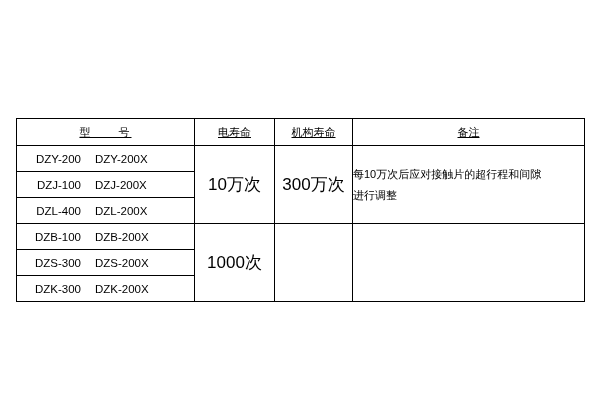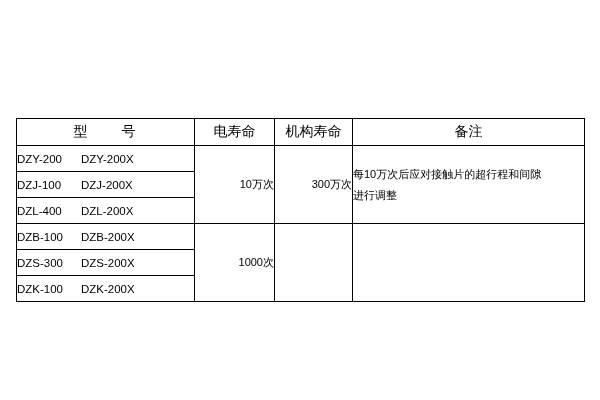"型 号" .hdr-cell { font-size: 14px -> 11px; text-decoration: none -> underline }
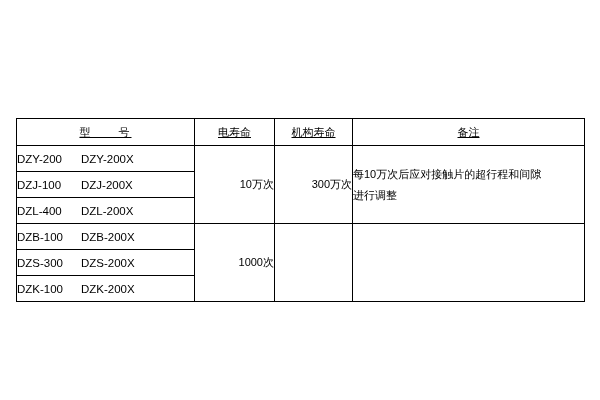"DZY-200" .model-inner { gap: 0 -> 14px; text-align: none -> right }
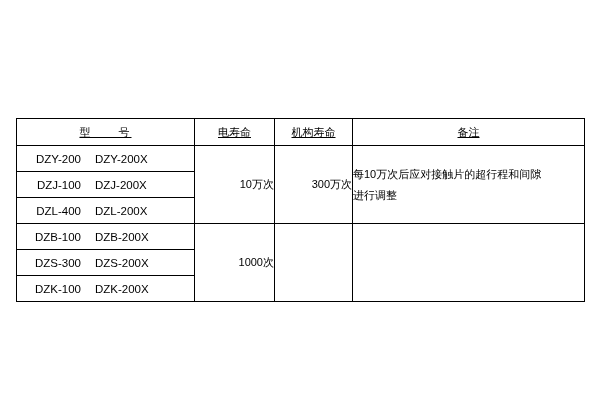"10万次" .center-cell { font-size: 11px -> 17px; text-align: right -> center }
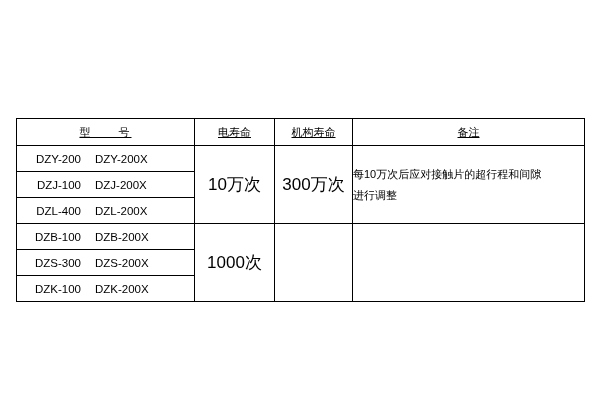"DZK-100" span.model-a { text: DZK-100 -> DZK-300 }
